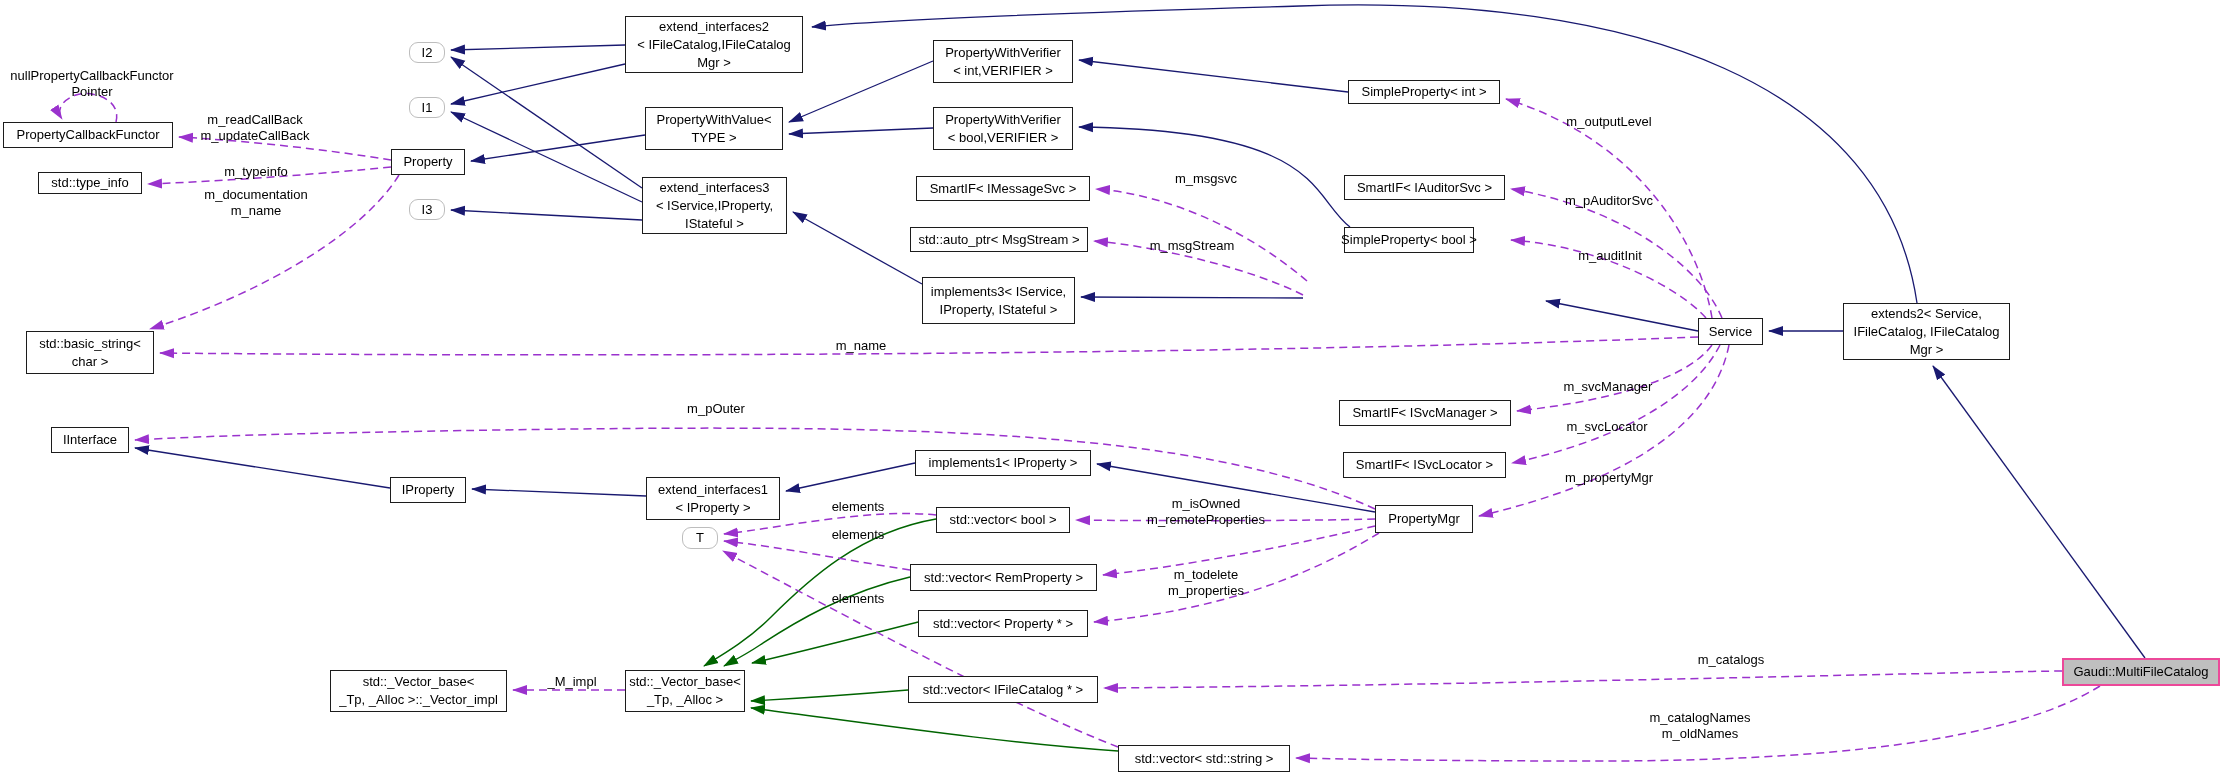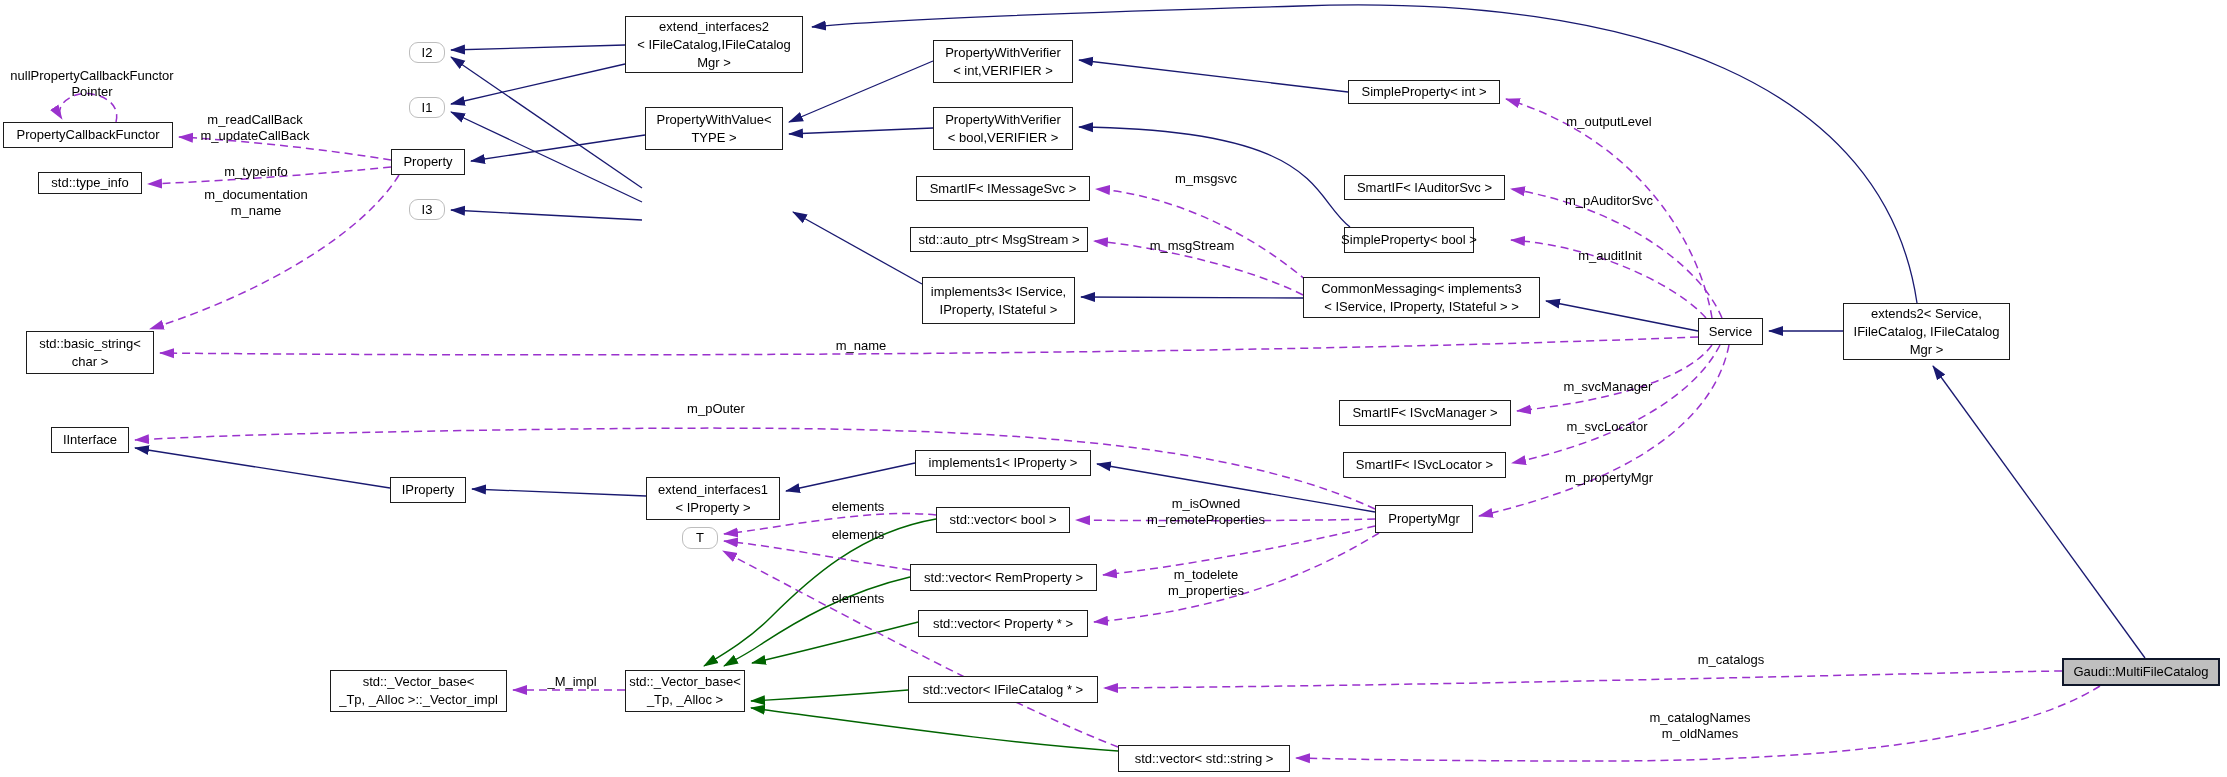"extend_interfaces3" div.node { html: none -> <div> <span>extend_interfaces3</span> <span>&lt; IService,IProperty,</span> <span>IStateful &gt;</span> </div> }
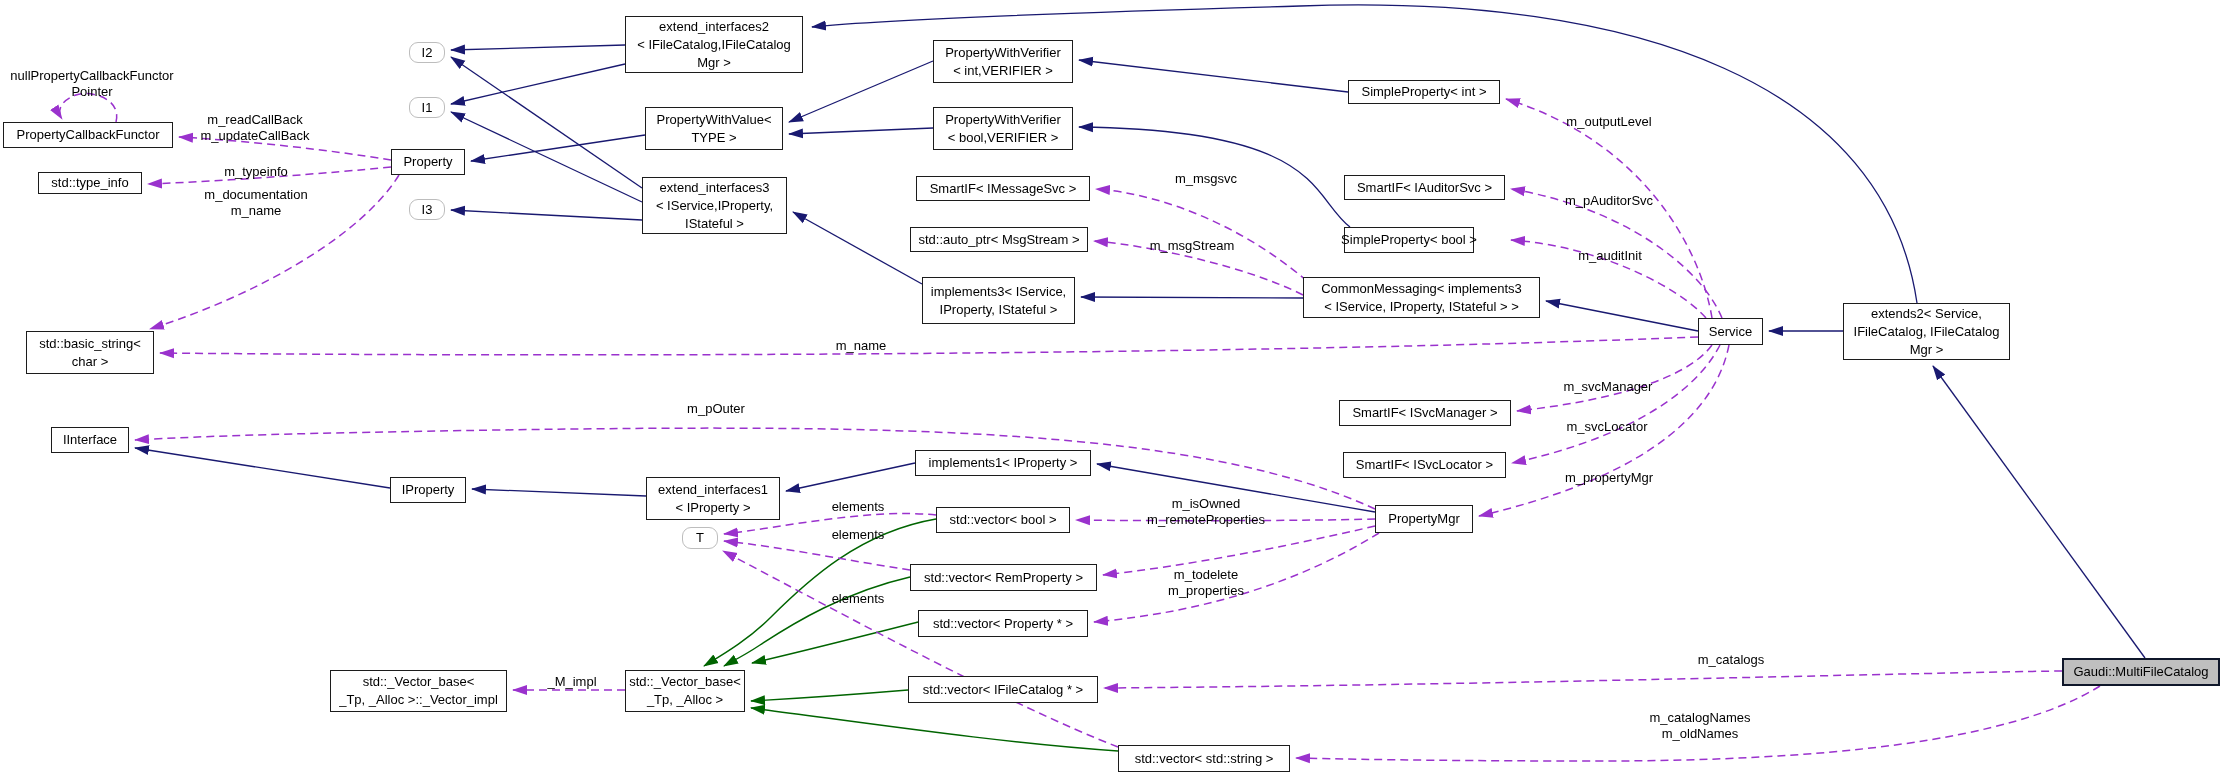"CommonMessaging< implements3" div.node { html: <div> <span>CommonMessaging&lt; implements3</span> <span>&lt; IService, IProperty, IStateful &gt; &gt;</span> </div> -> none }
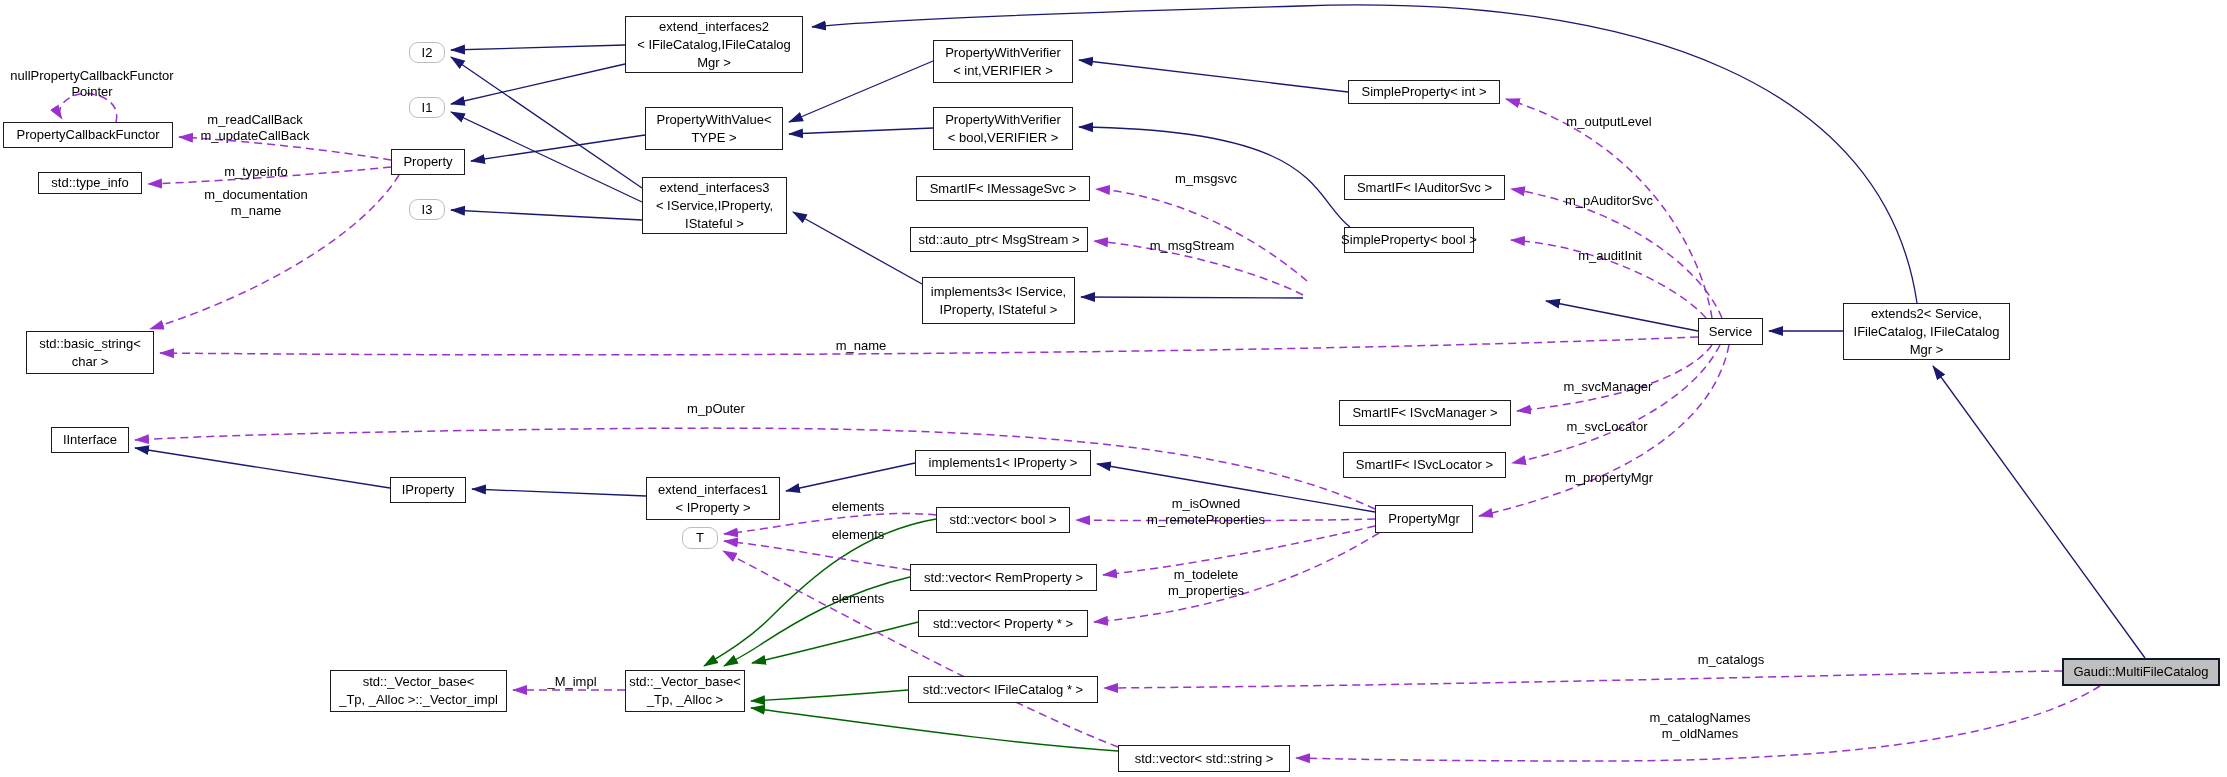"Gaudi::MultiFileCatalog" .main { border: 2px solid #0f172a -> 2px solid #ec4899 }
